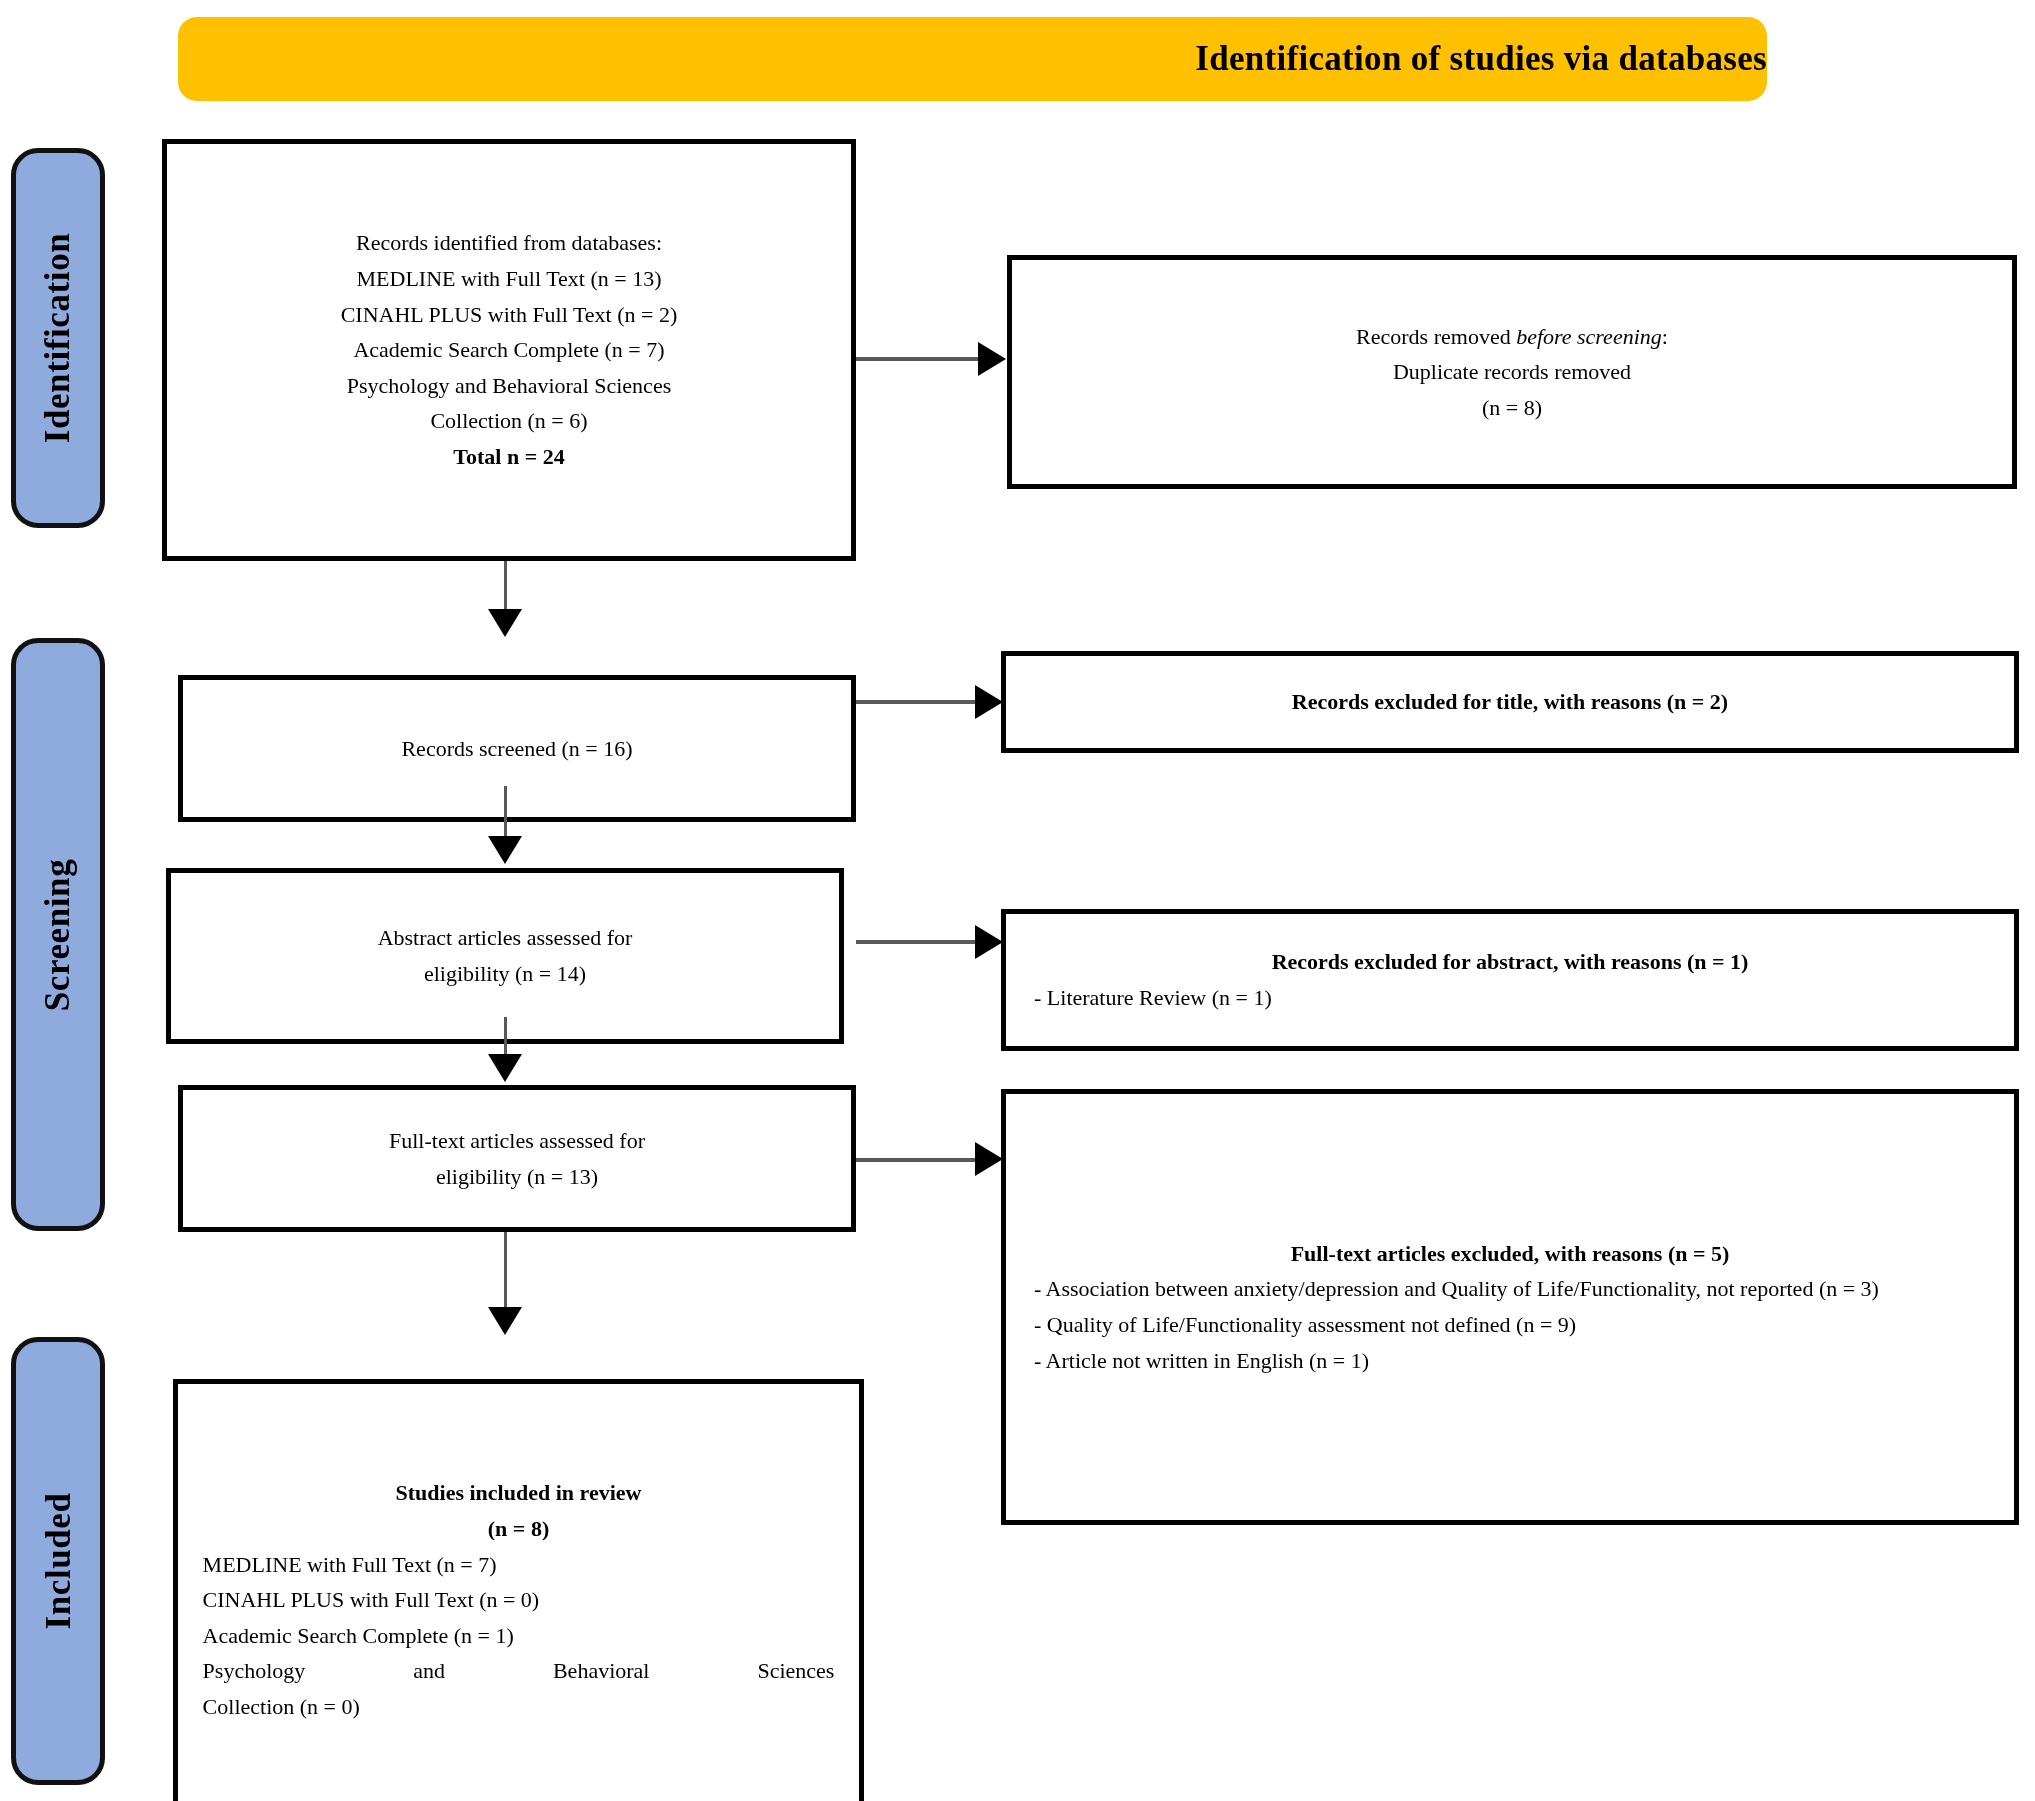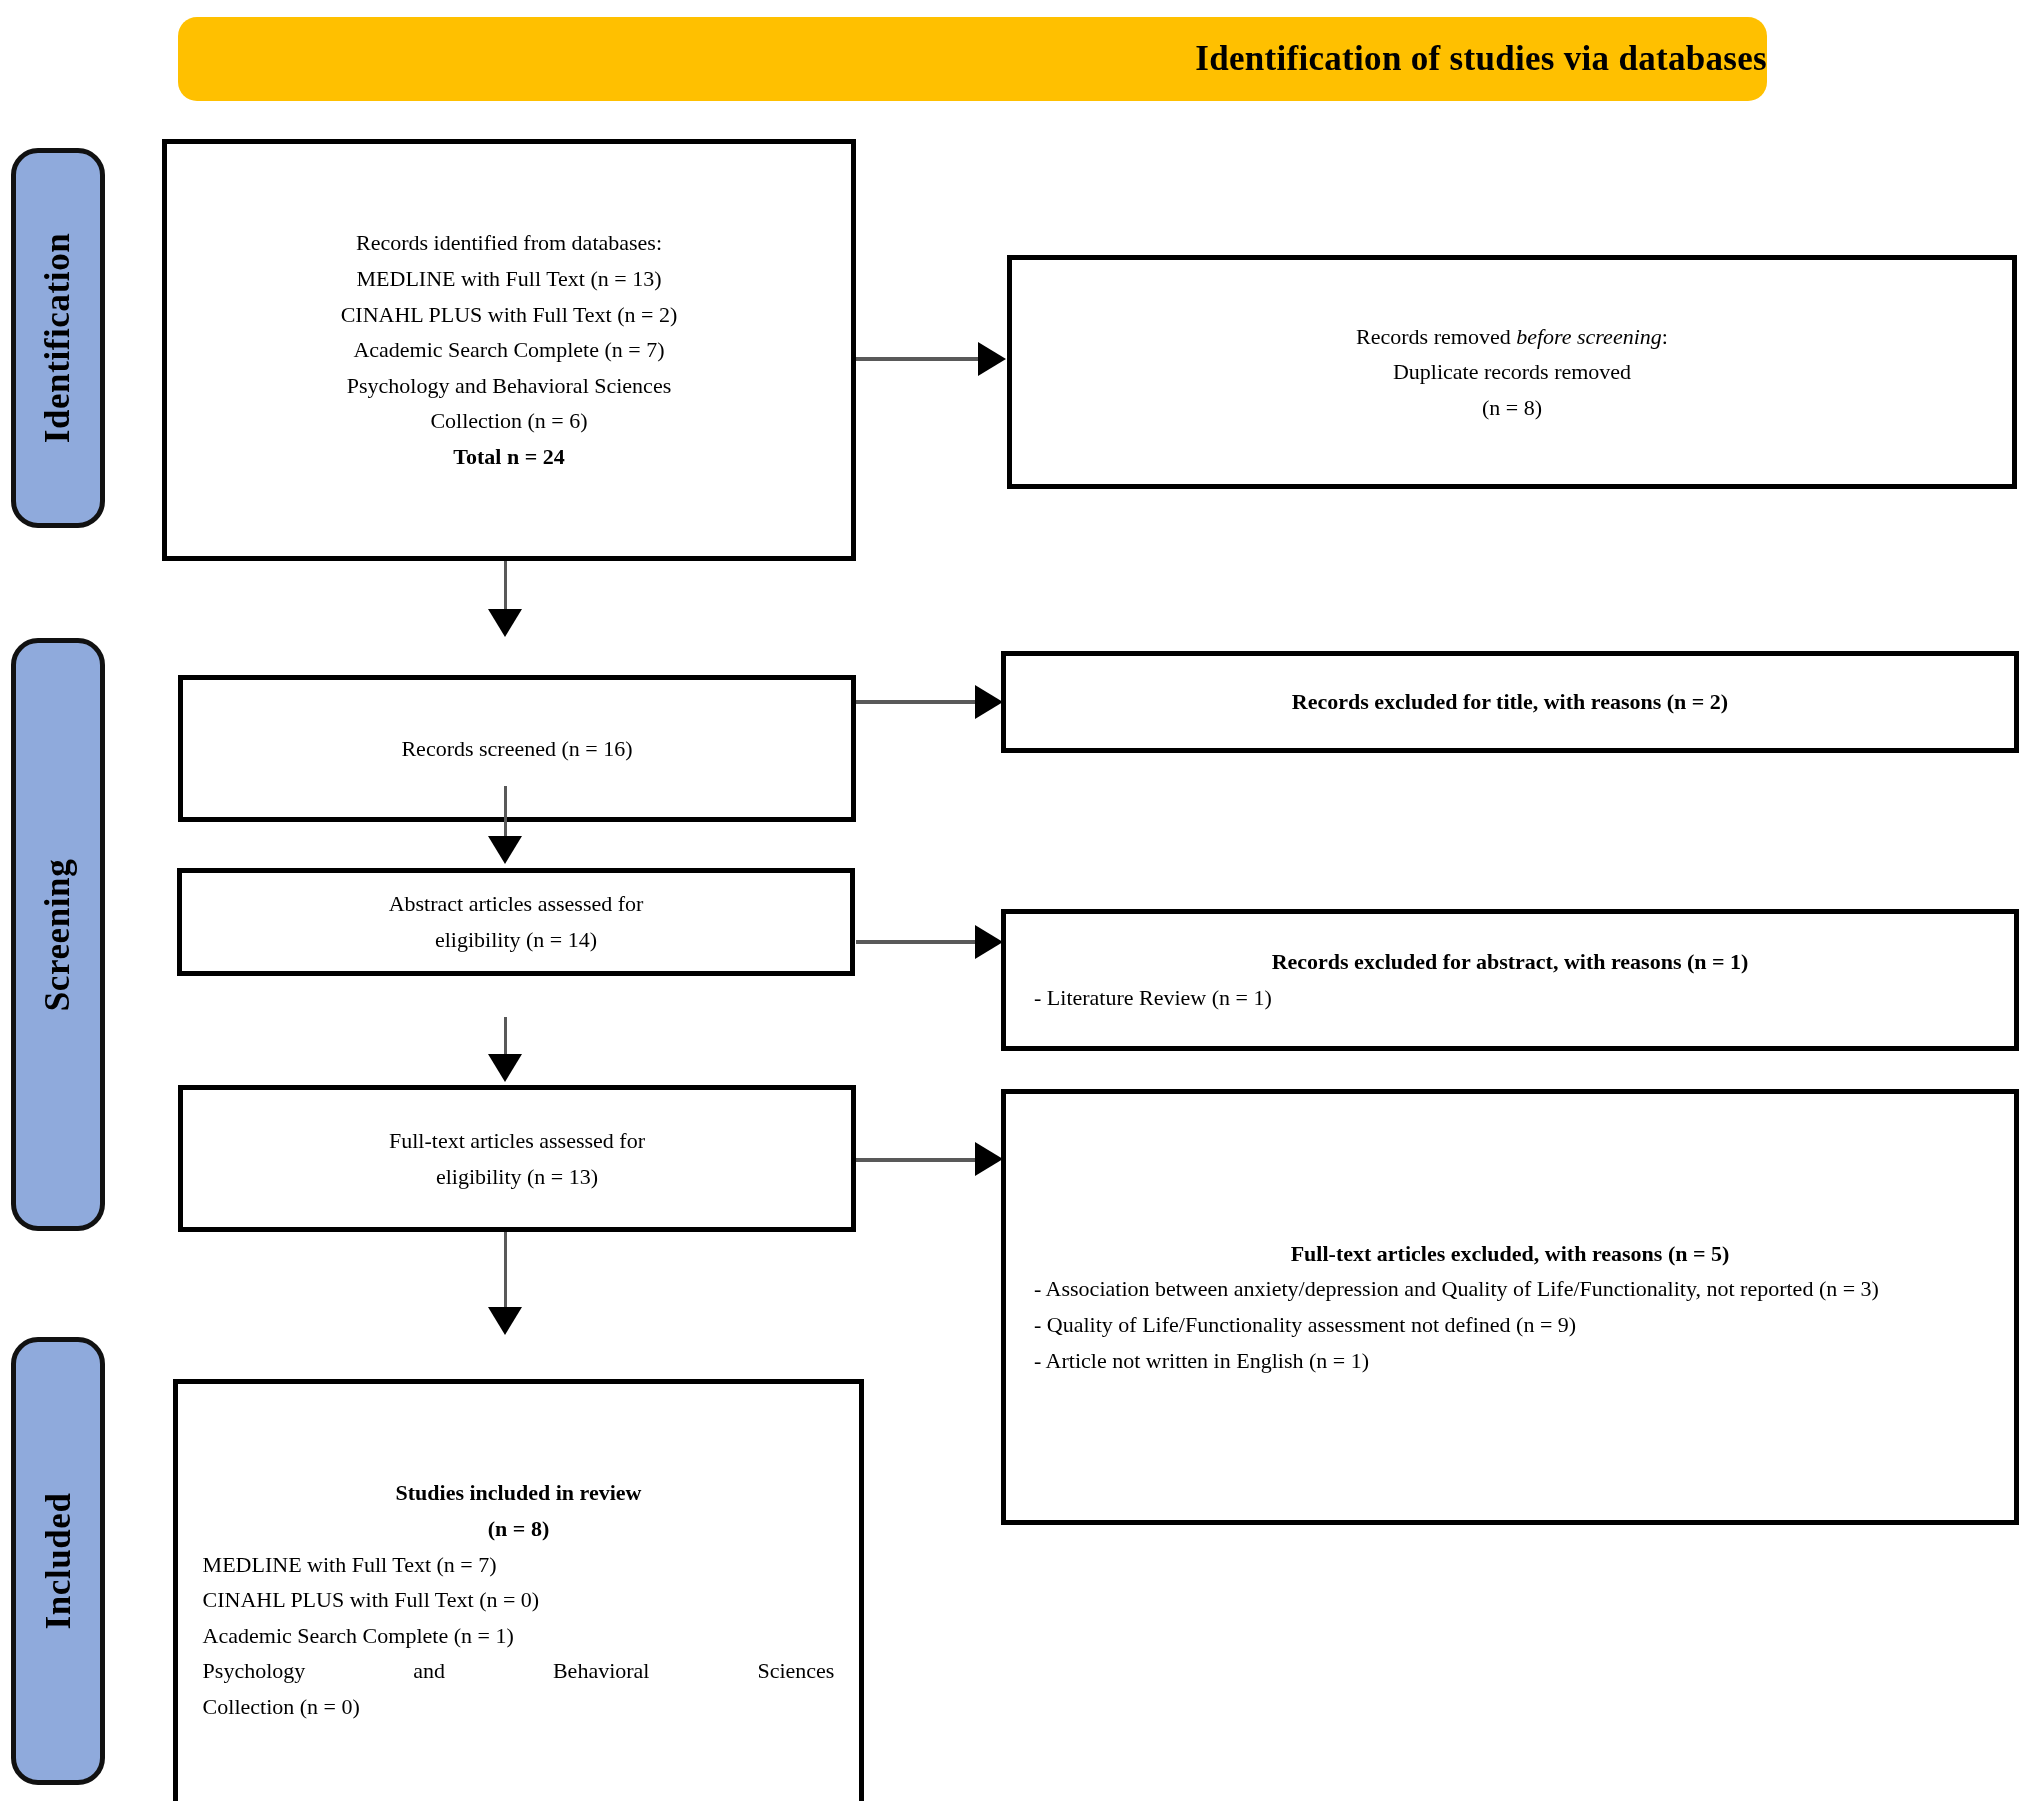"Abstract articles assessed for" #box-abstract { height: 108px -> 176px; left: 177px -> 166px }
